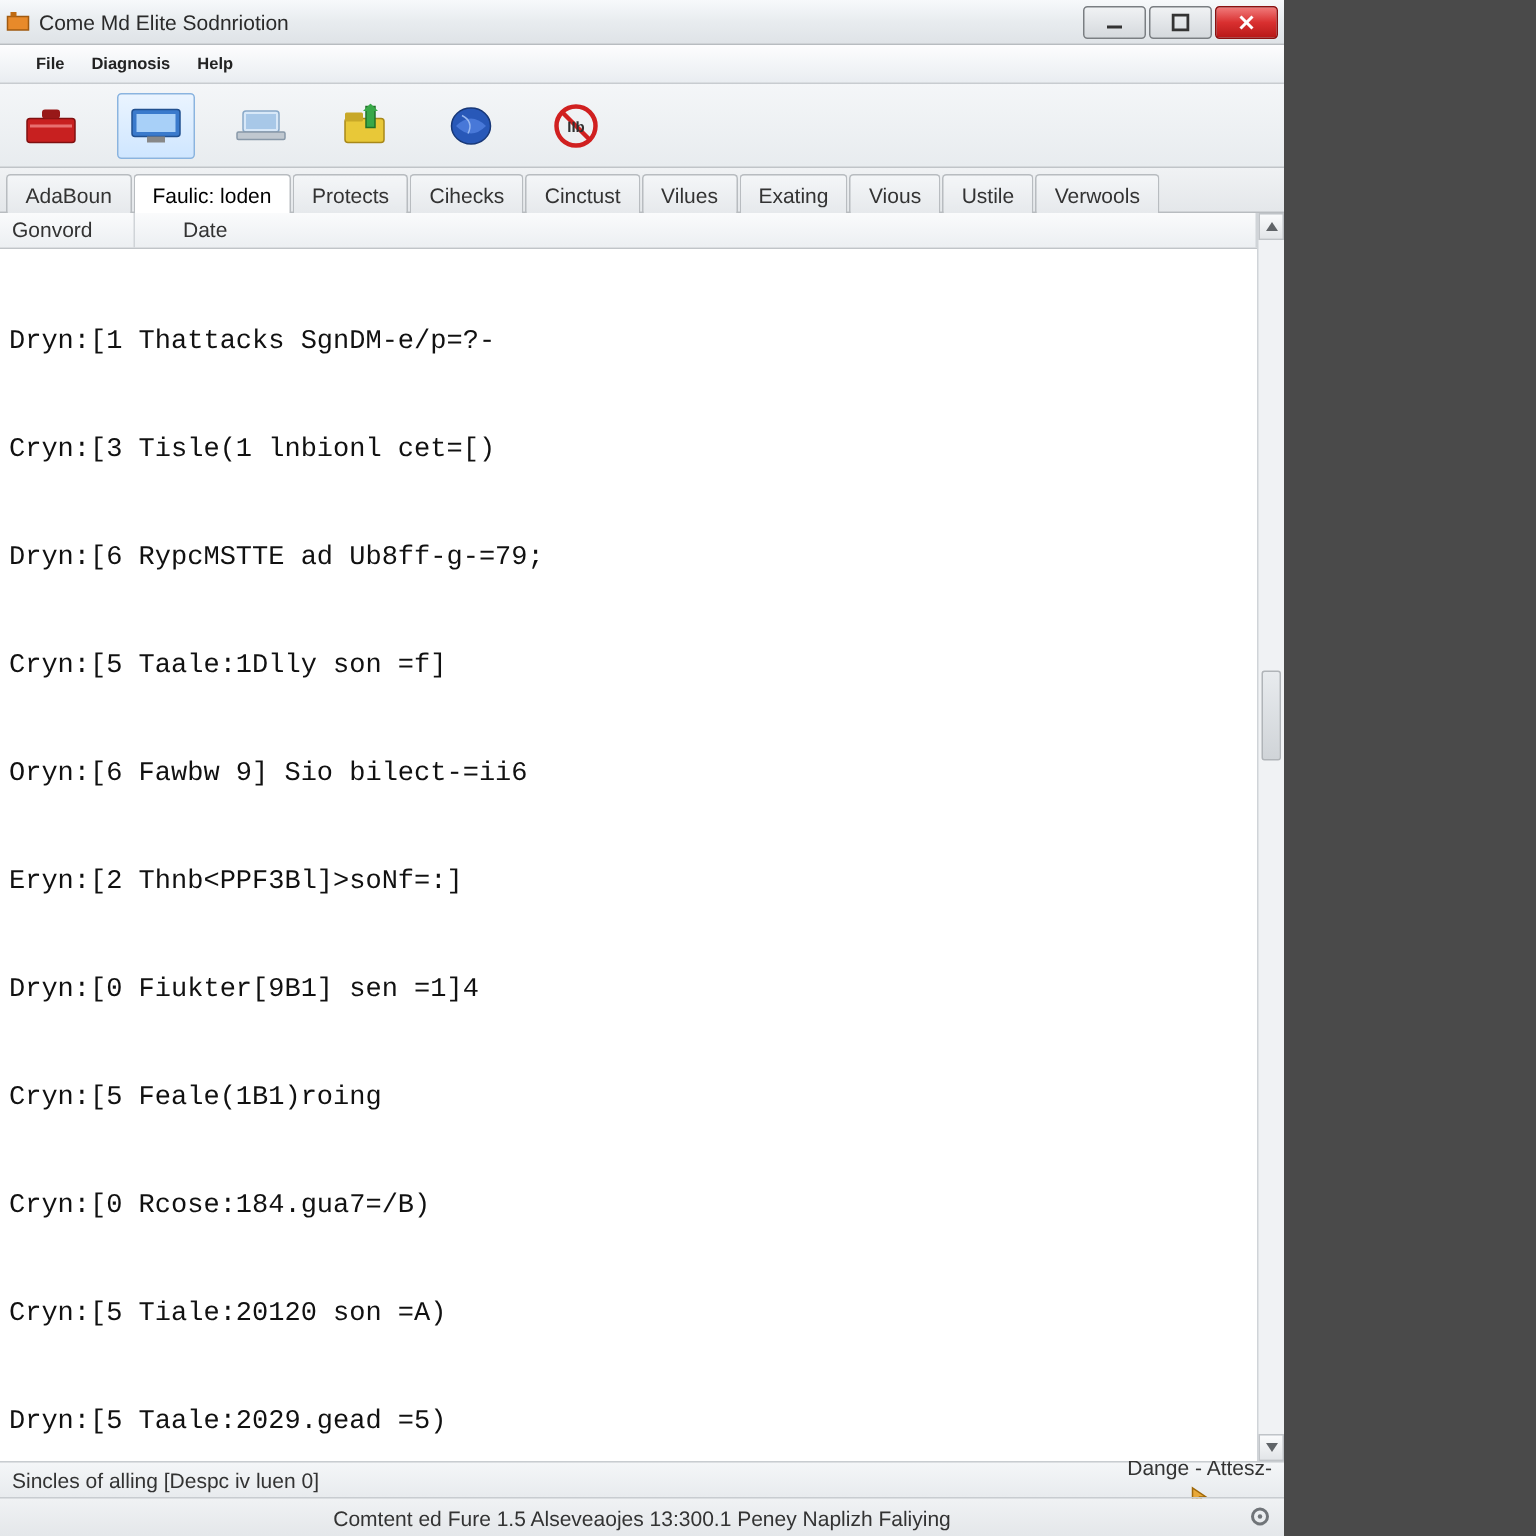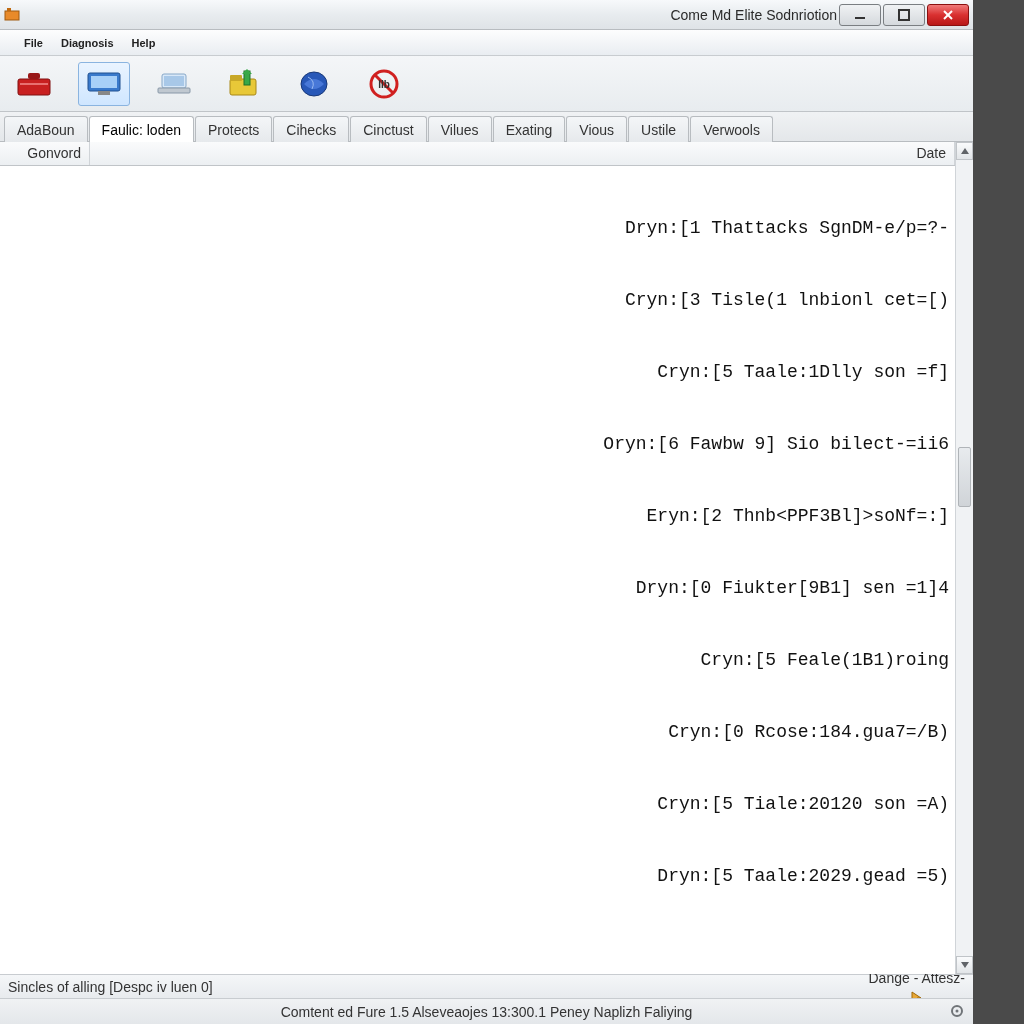"Come Md Elite Sodnriotion" .window { text-align: right -> none; width: 973px -> 856px }
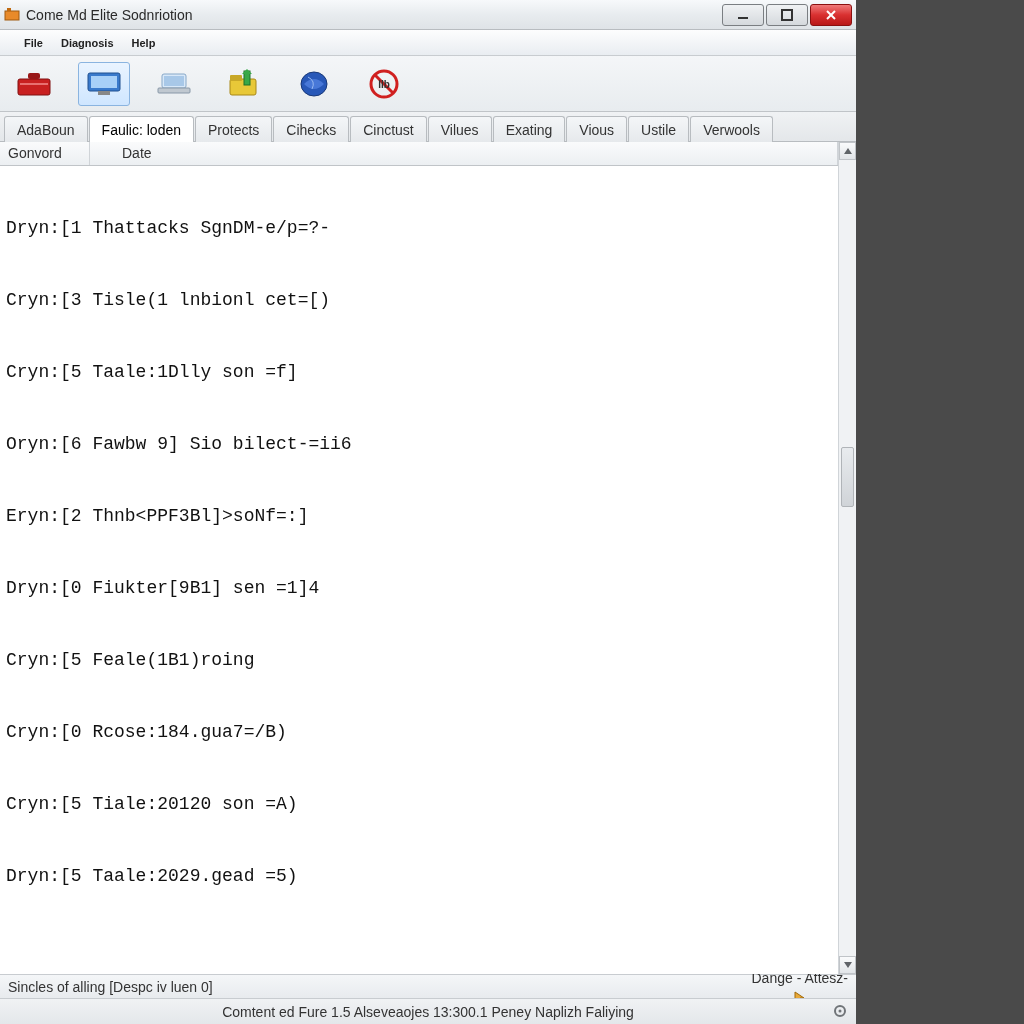"Dryn:[6 RypcMSTTE ad Ub8ff-g-=79;" span.row { html: none -> <span>Dryn:[6 RypcMSTTE ad Ub8ff-g-=79;</span> }
